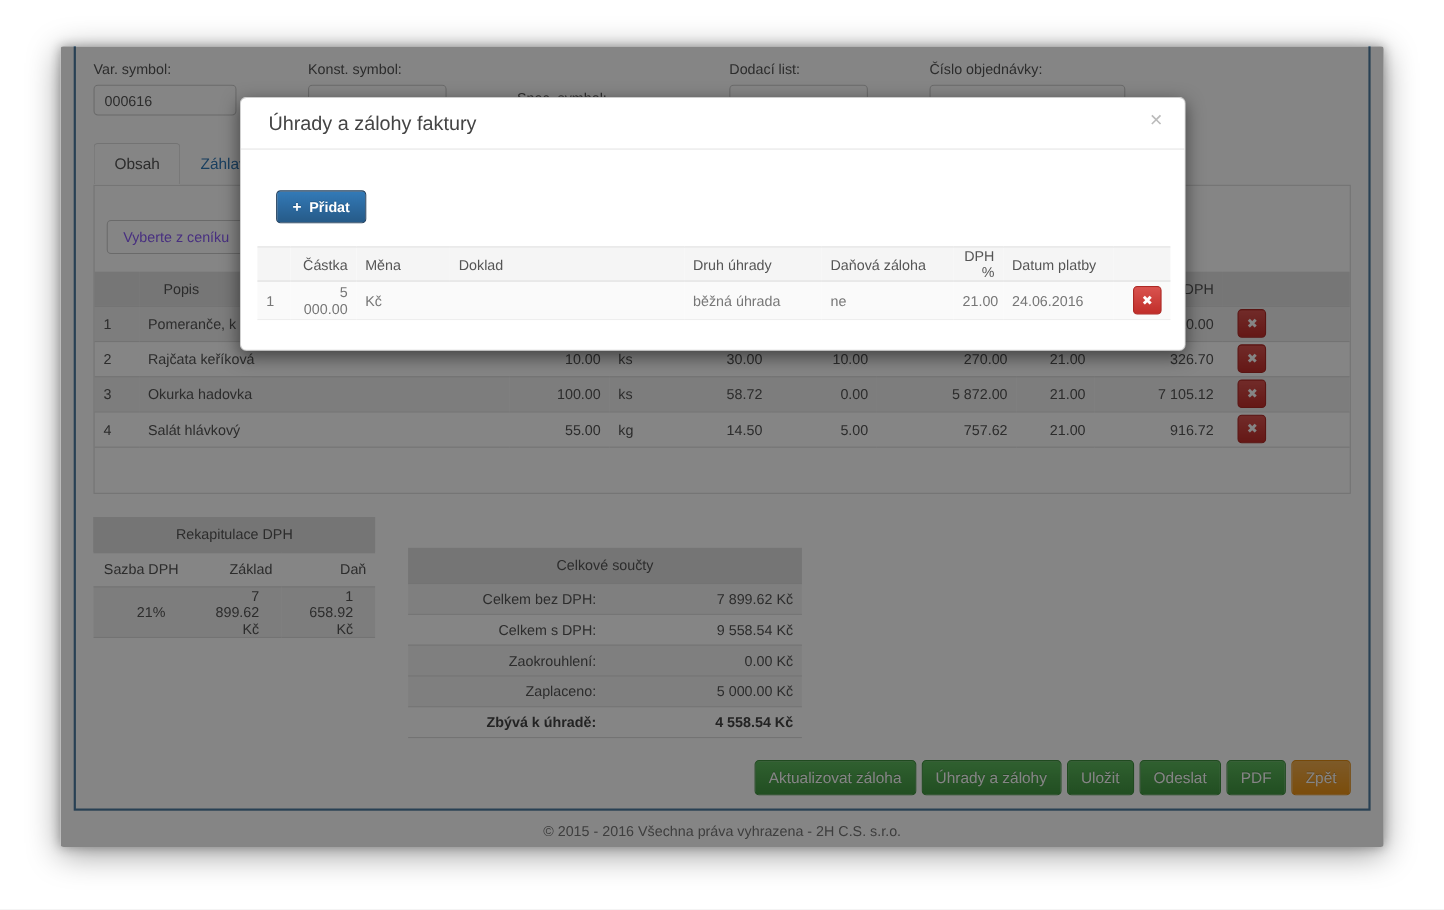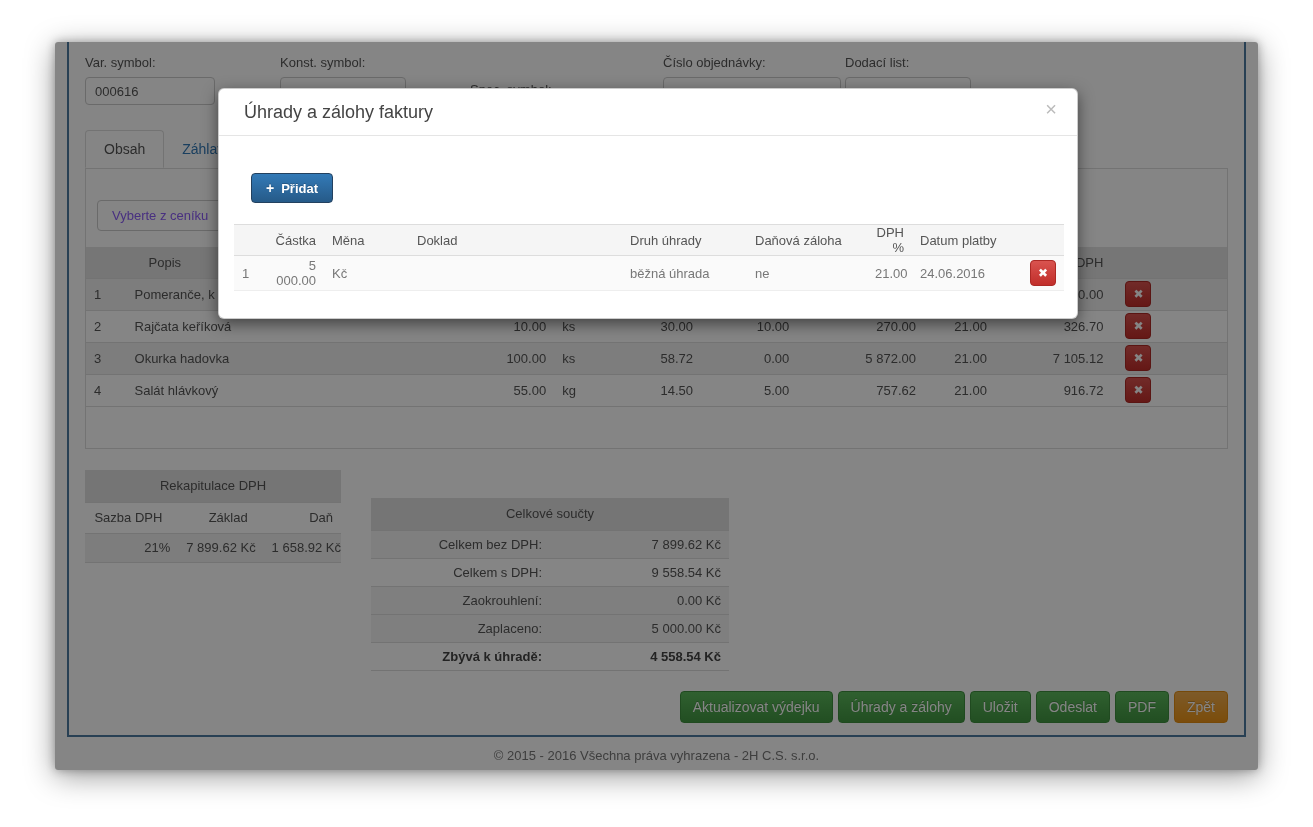"Číslo objednávky:" div.field { order: before "Dodací list:" -> after "Dodací list:" }
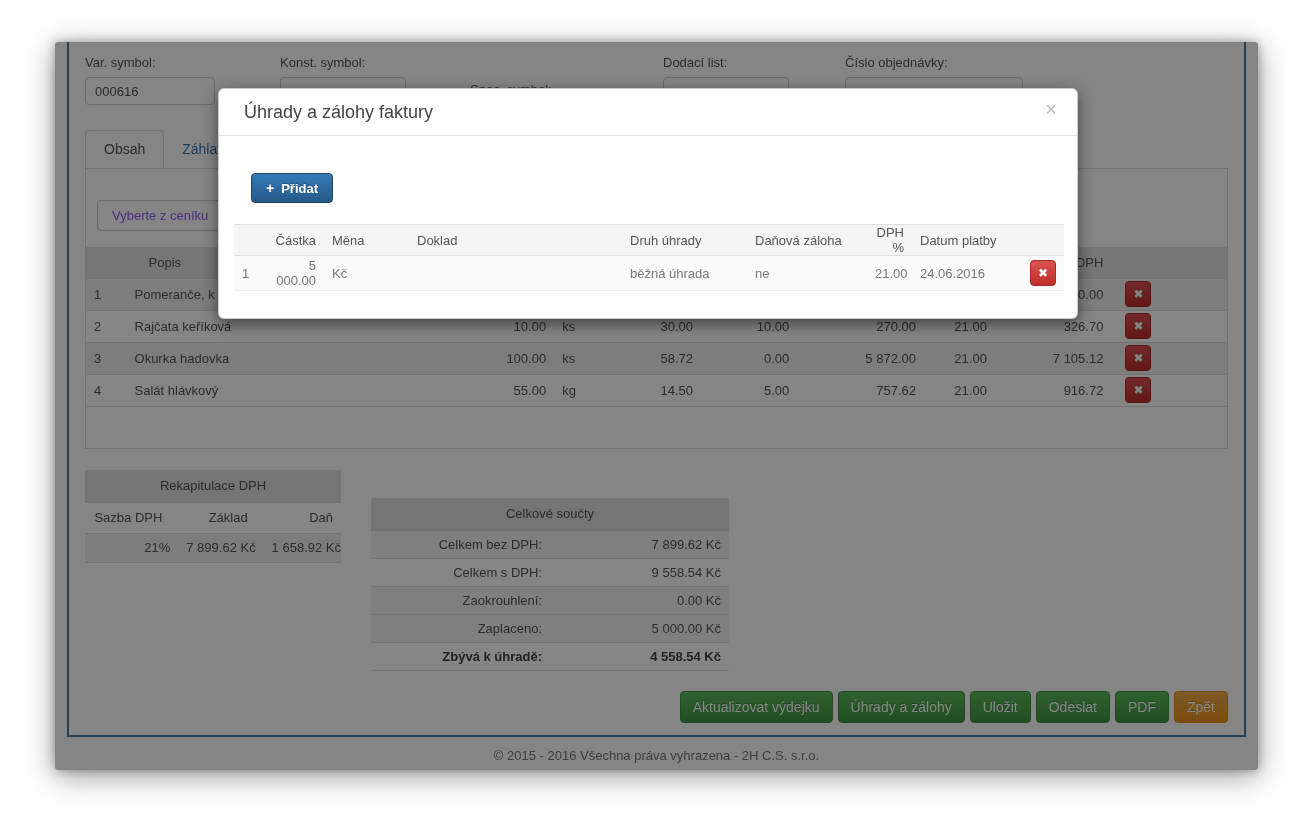"Rekapitulace DPH" .recap-table td { padding: 0 0 -> 0 20px }
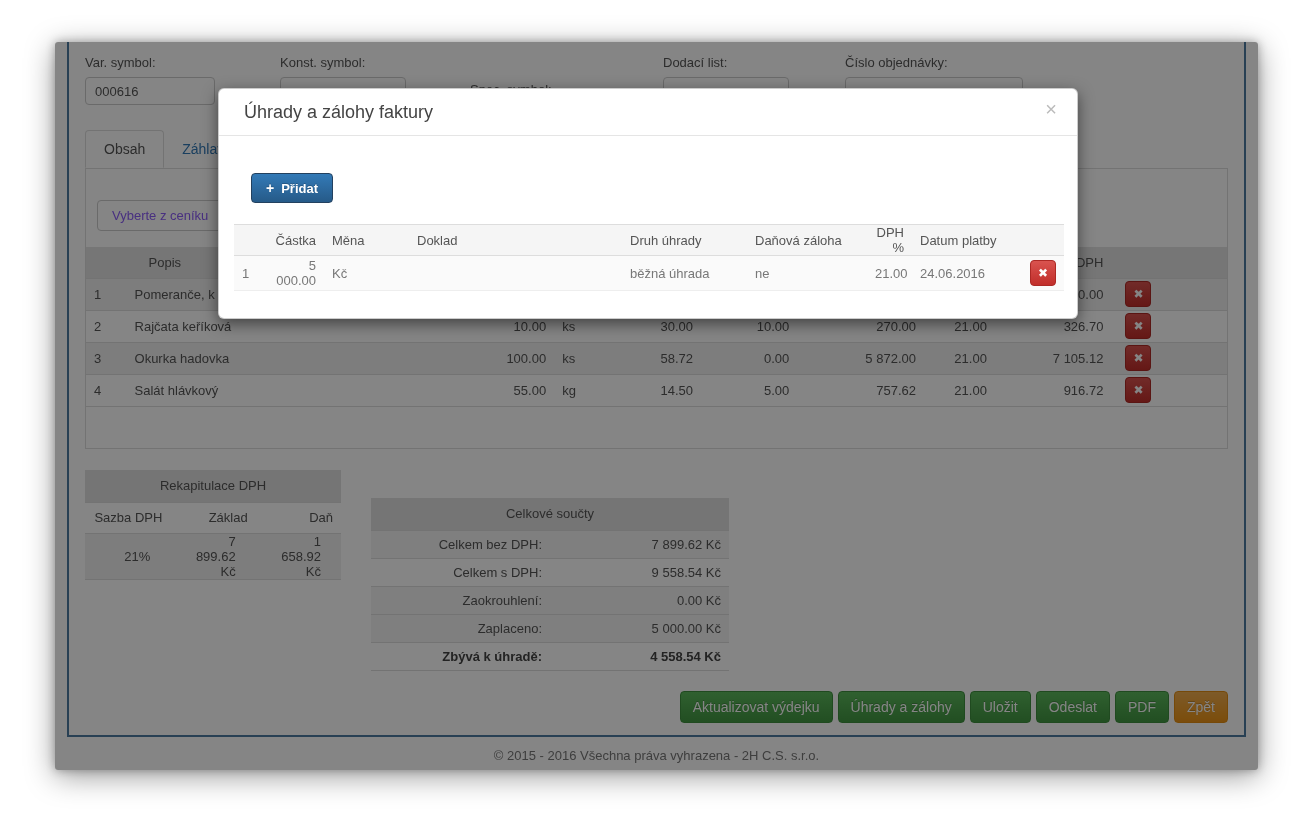"Aktualizovat výdejku" span.btn { text: výdejku -> záloha }
